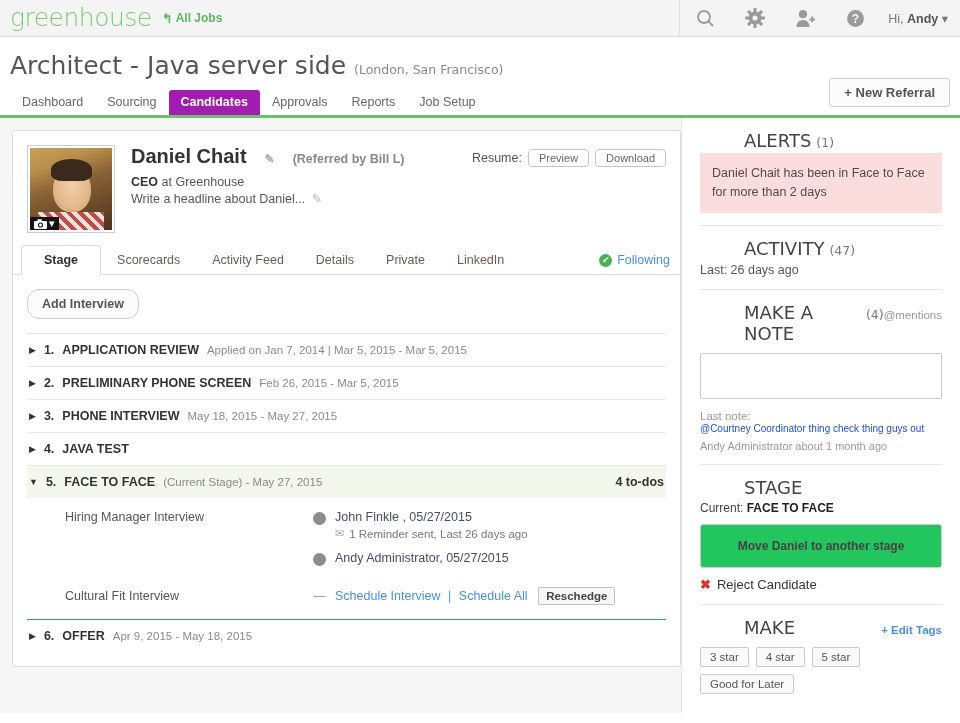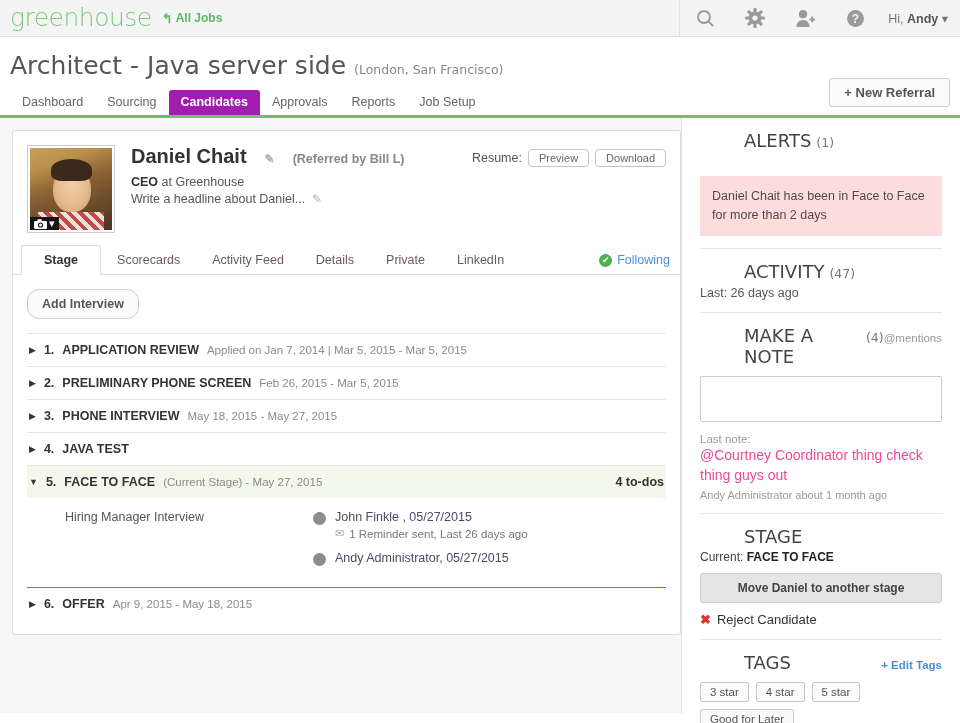"Daniel Chait has been in" .alertbox { margin-top: 25px -> 2px }
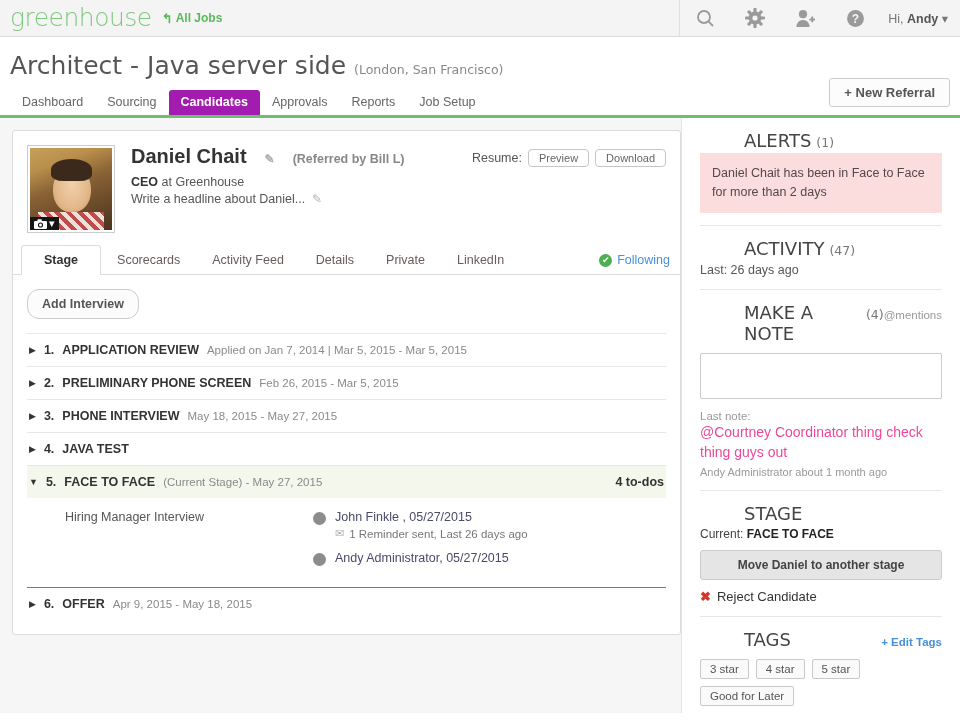"@Courtney Coordinator thing check thing" .lastnote { color: #ec4899 -> #1d4ed8; font-size: 14px -> 10px }
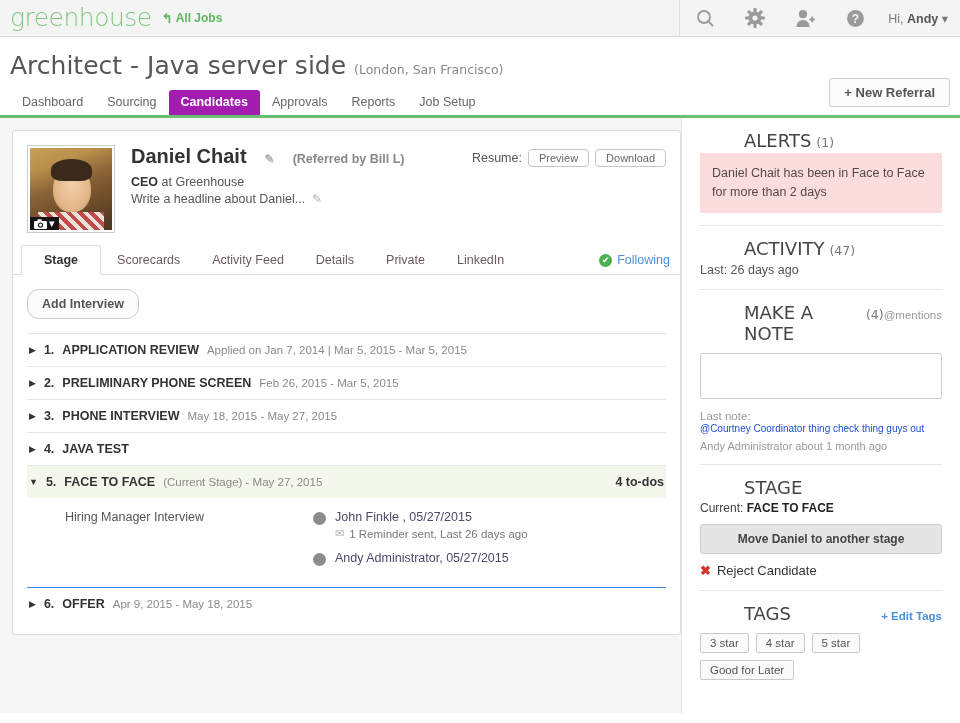"Move Daniel to another stage" .movebtn { background: #e5e5e5 -> #22c55e; padding: 7px 6px -> 14px 6px }
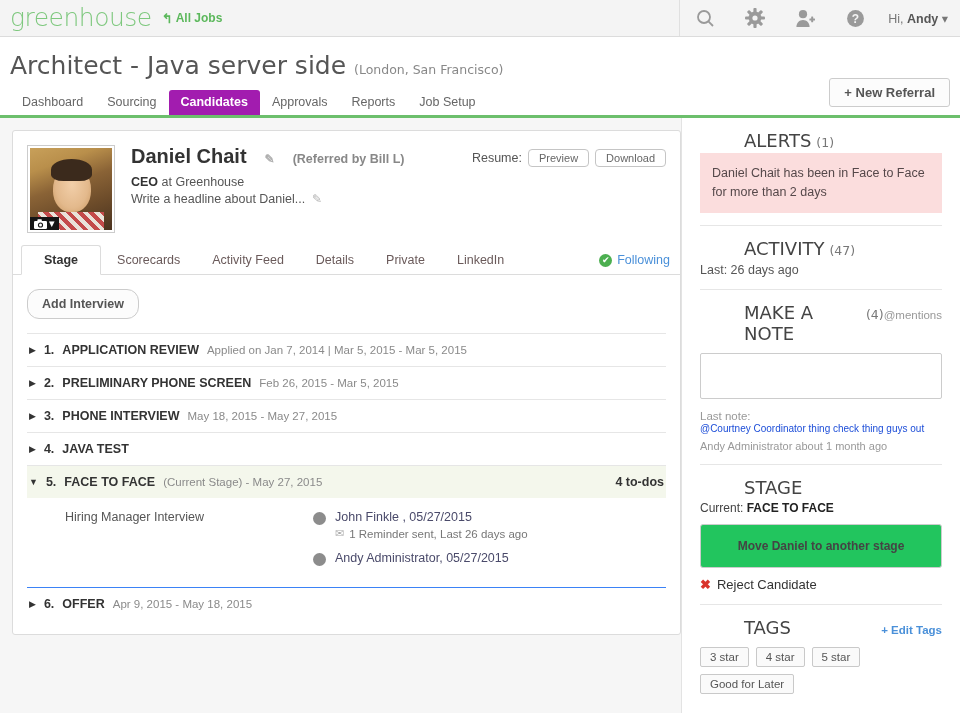"Cultural Fit Interview" div.iv-row { html: none -> <div> <div>Cultural Fit Interview</div> <div> <span>—</span> <span>Schedule Interview</span> <span>|</span> <span>Schedule All</span> <span>Reschedge</span> </div> </div> }
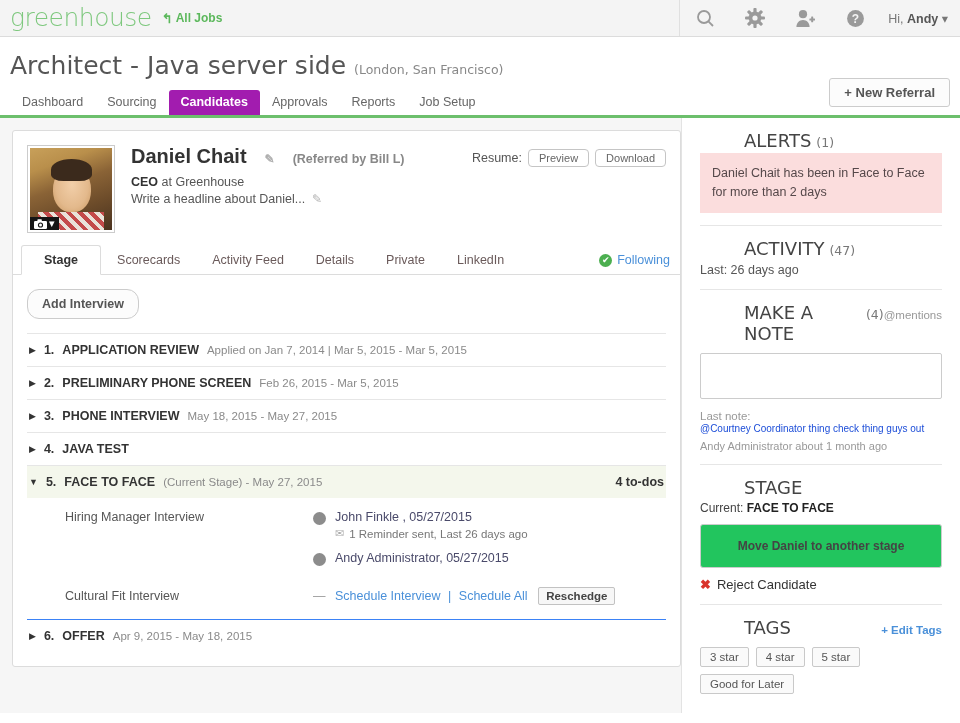"TAGS" span { text: TAGS -> MAKE }
